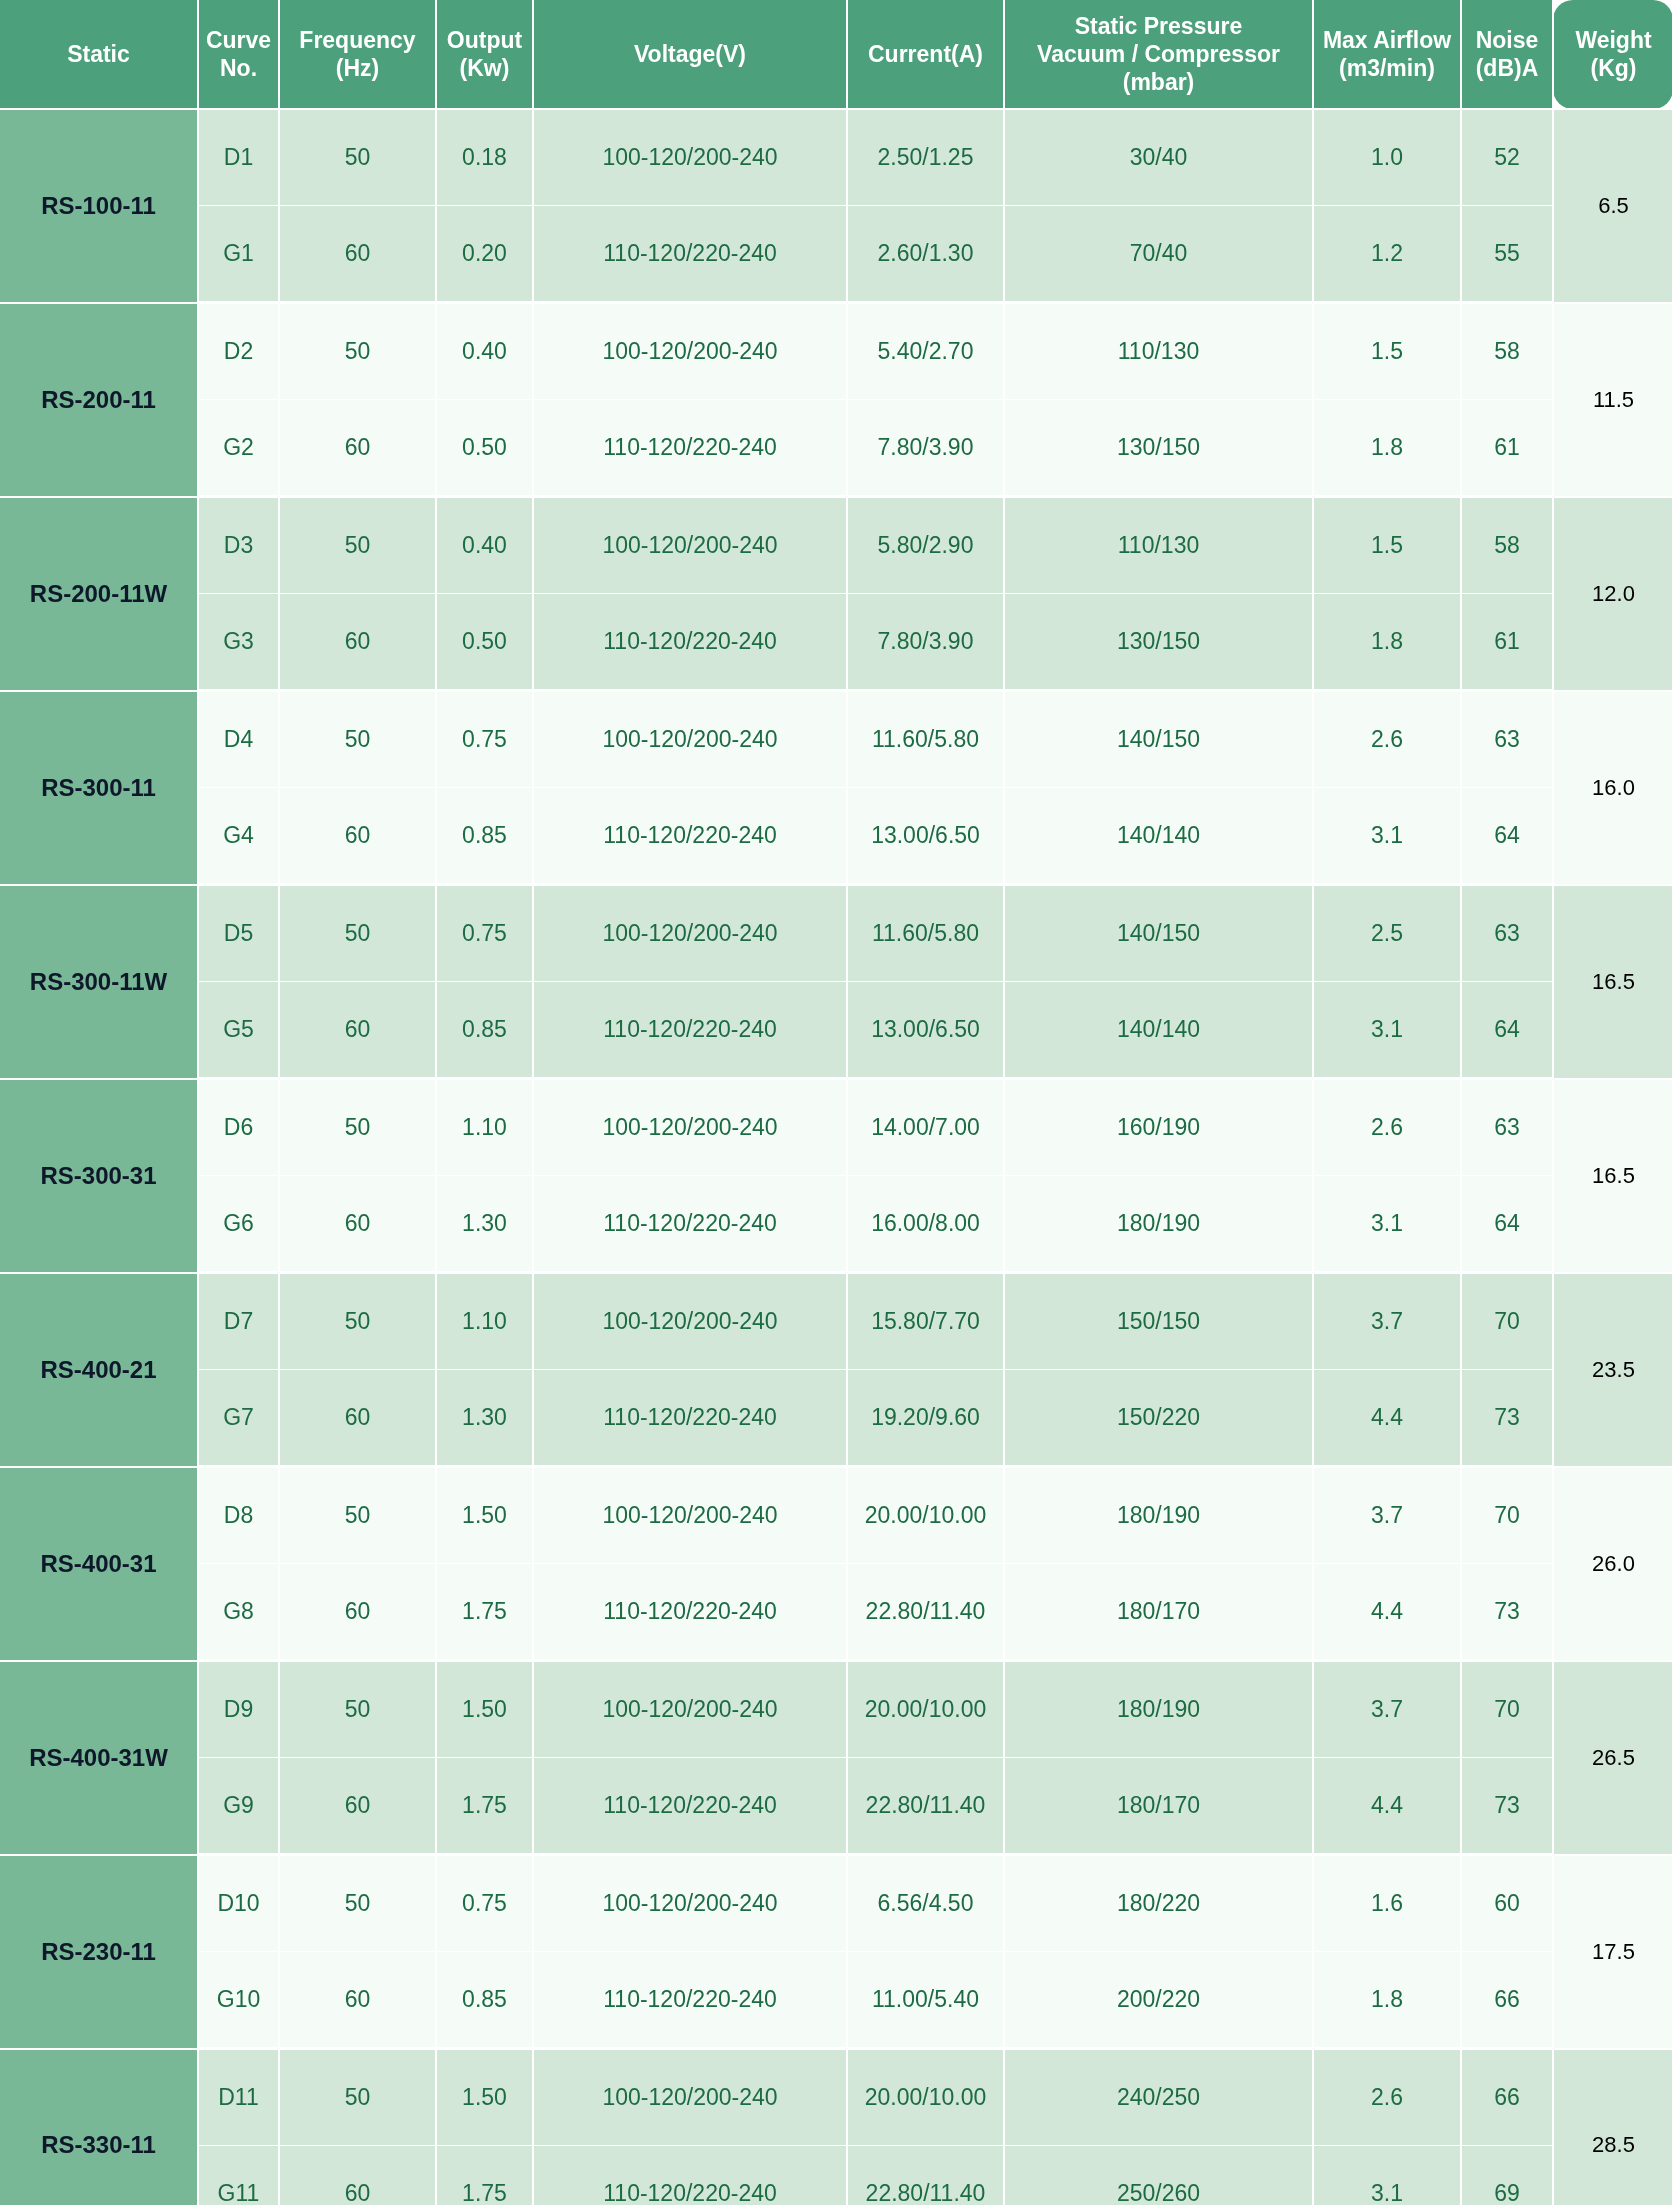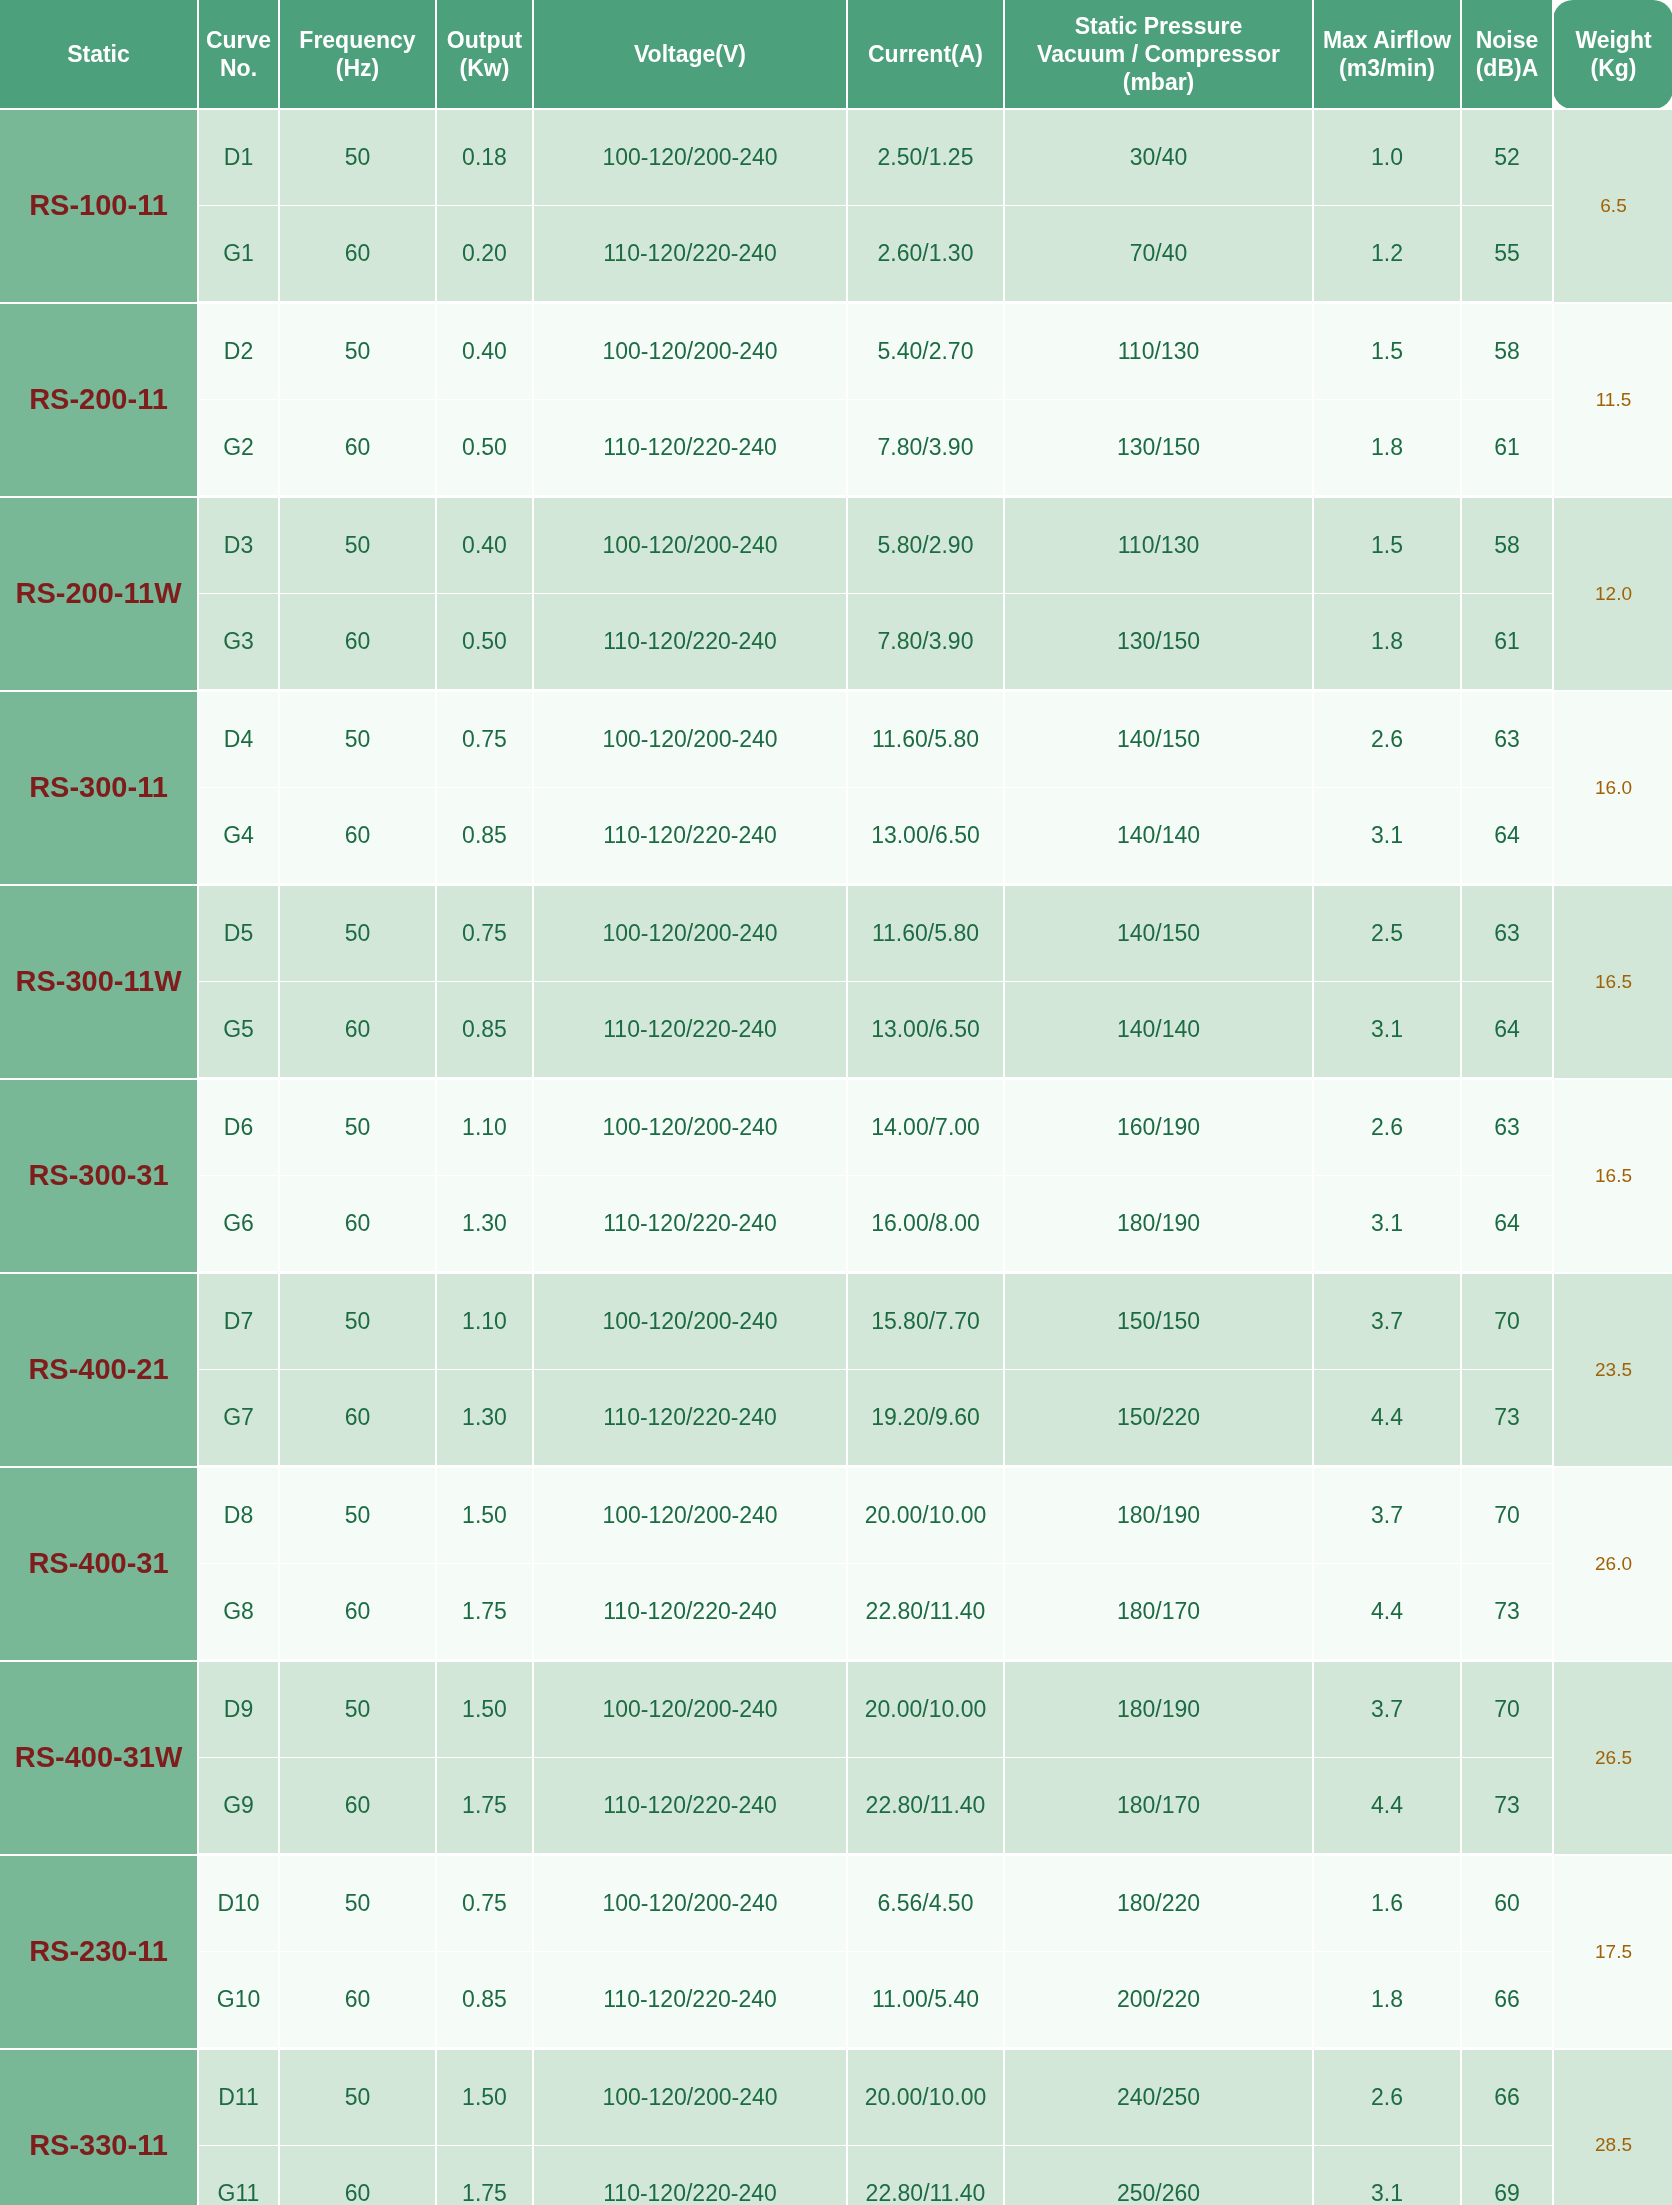"RS-100-11" td.model-cell { color: #7f1d1d -> #0f172a; font-size: 29px -> 24px }
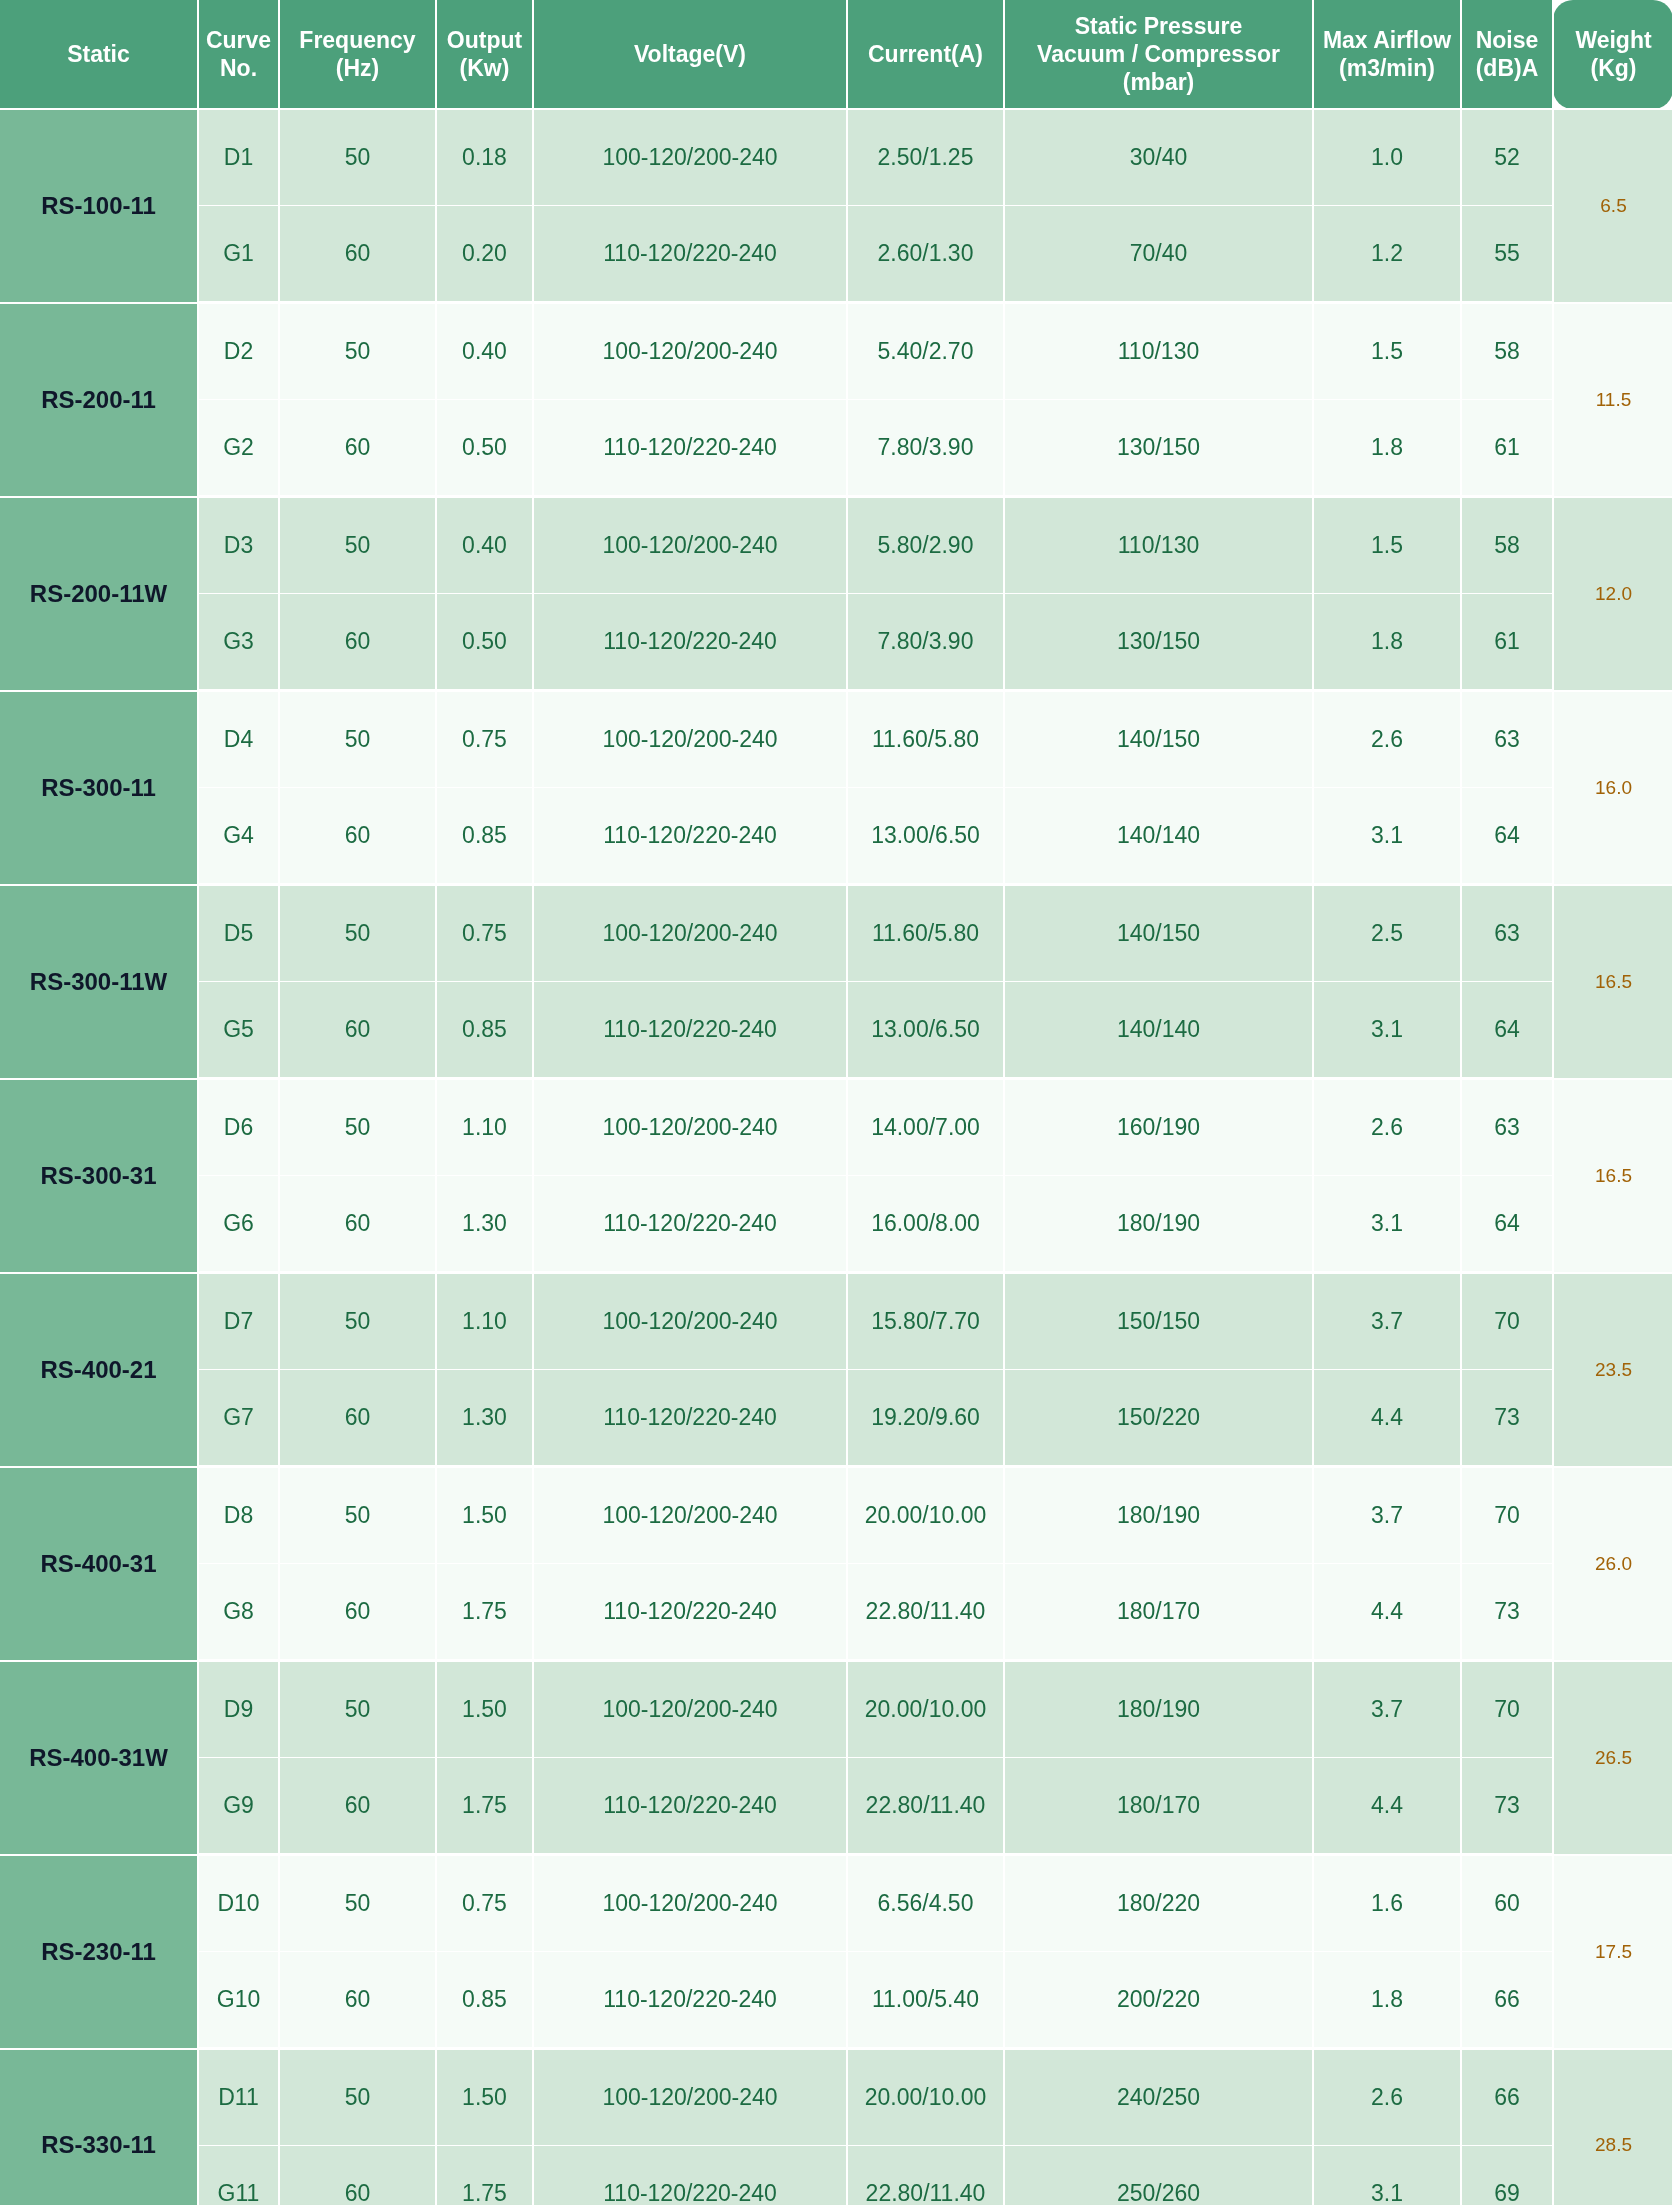"6.5" td.weight-cell { color: #a16207 -> #000000; font-size: 19px -> 22px }
